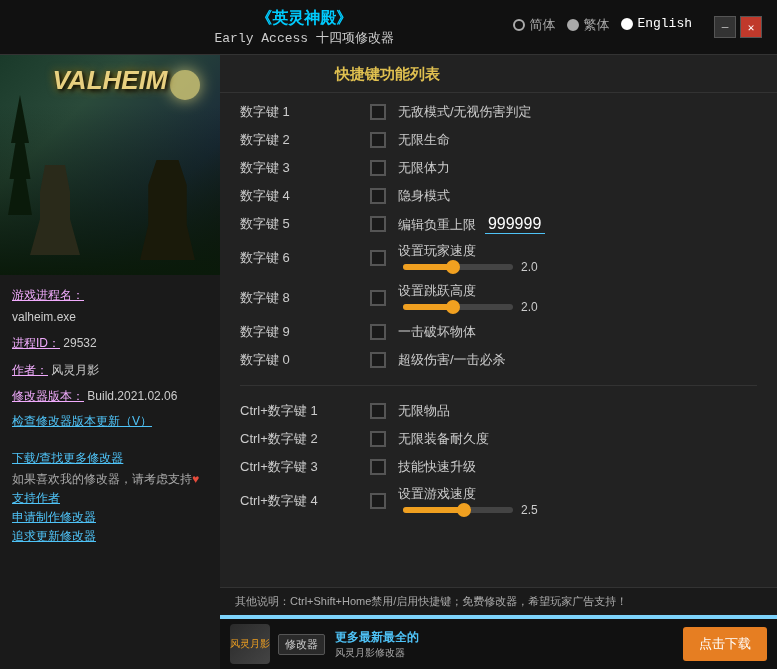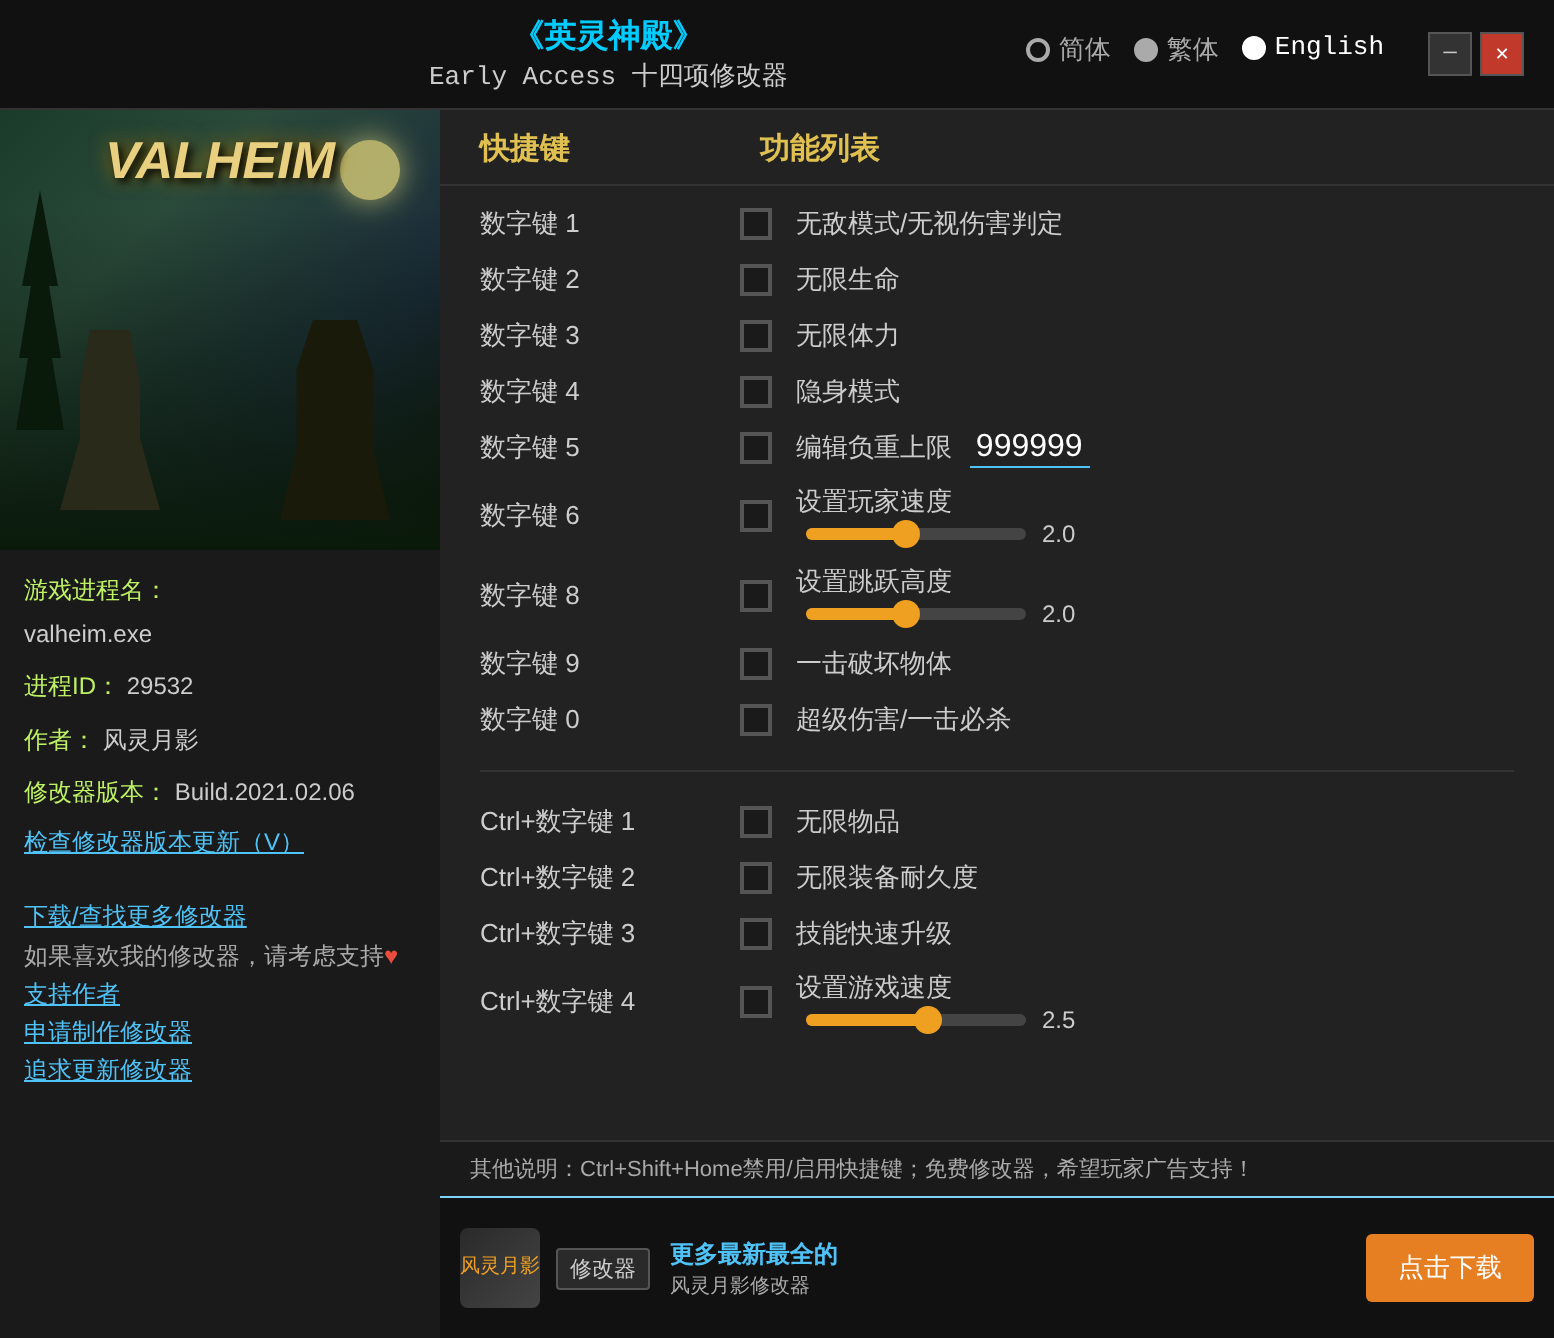"快捷键" .header-shortcuts { text-align: none -> right }
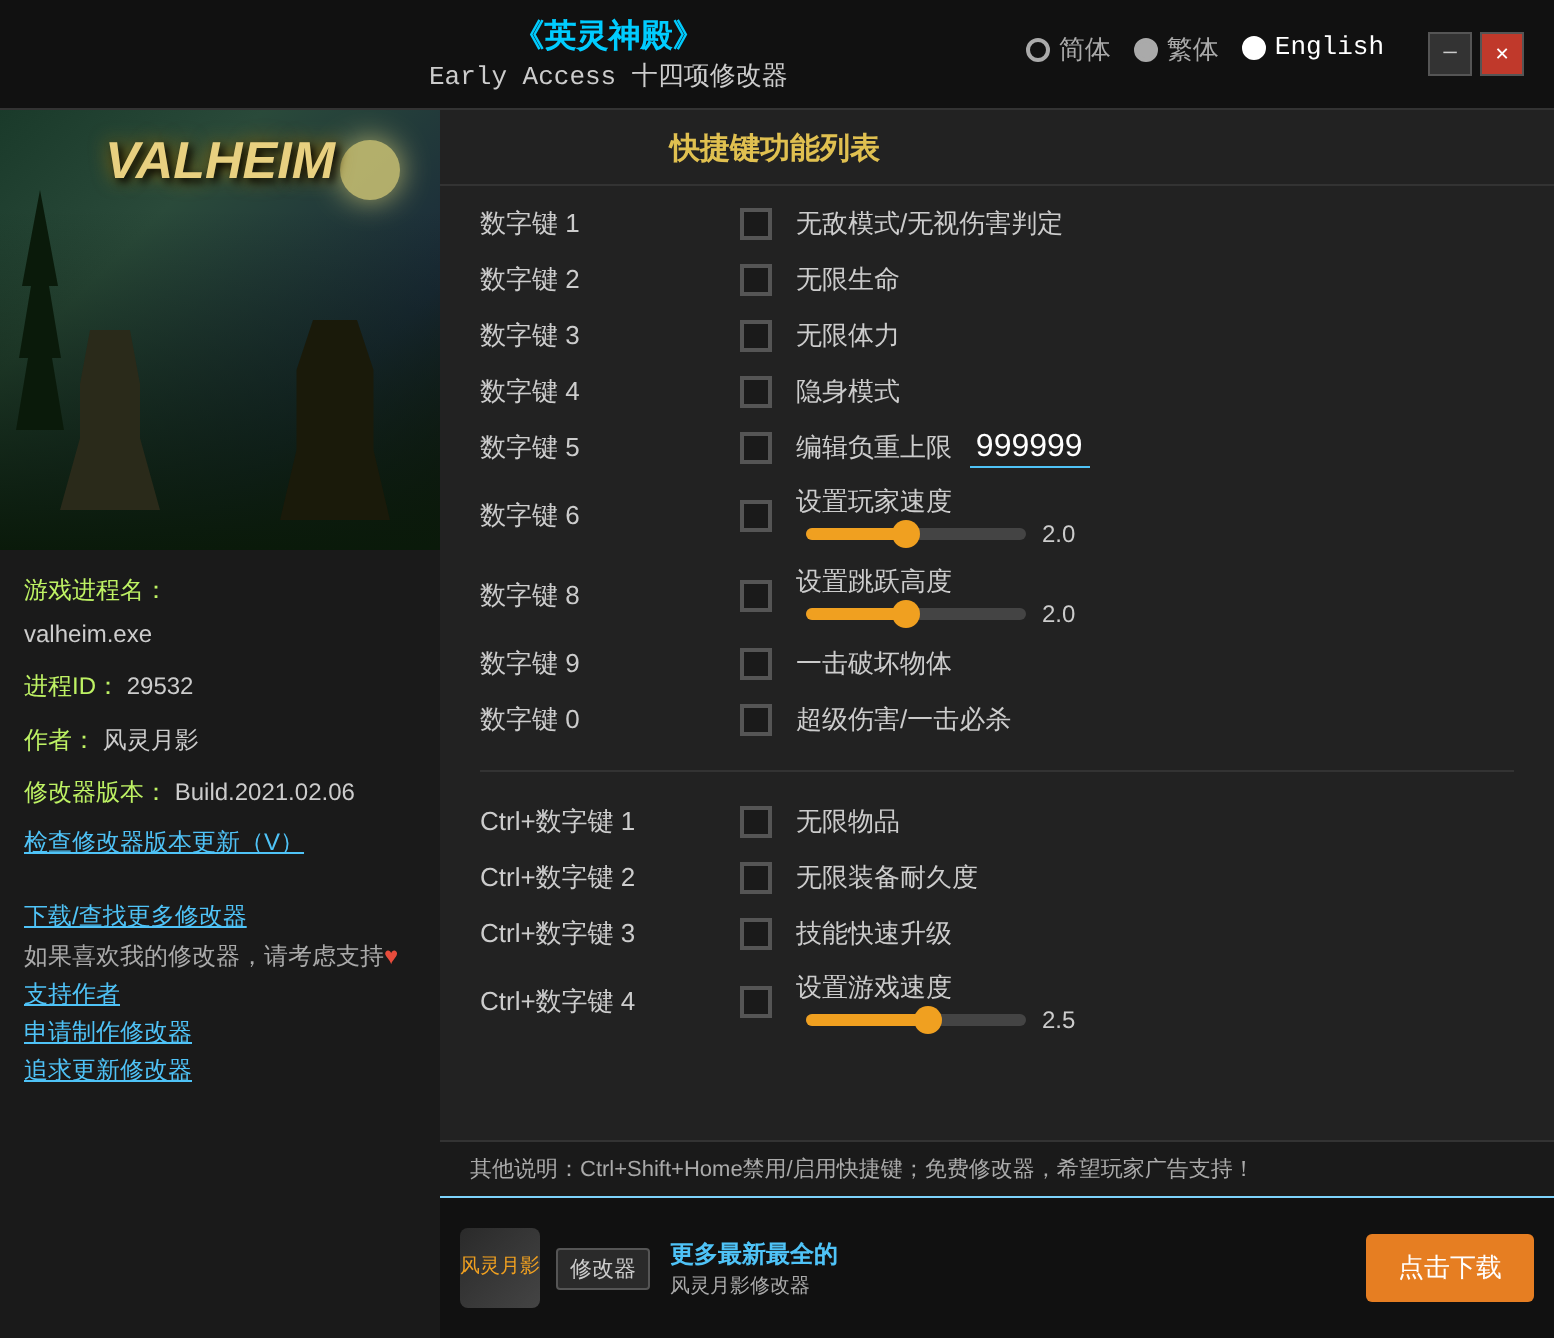"游戏进程名：" .left-info .label { color: #bef264 -> #f0abfc; text-decoration: none -> underline }
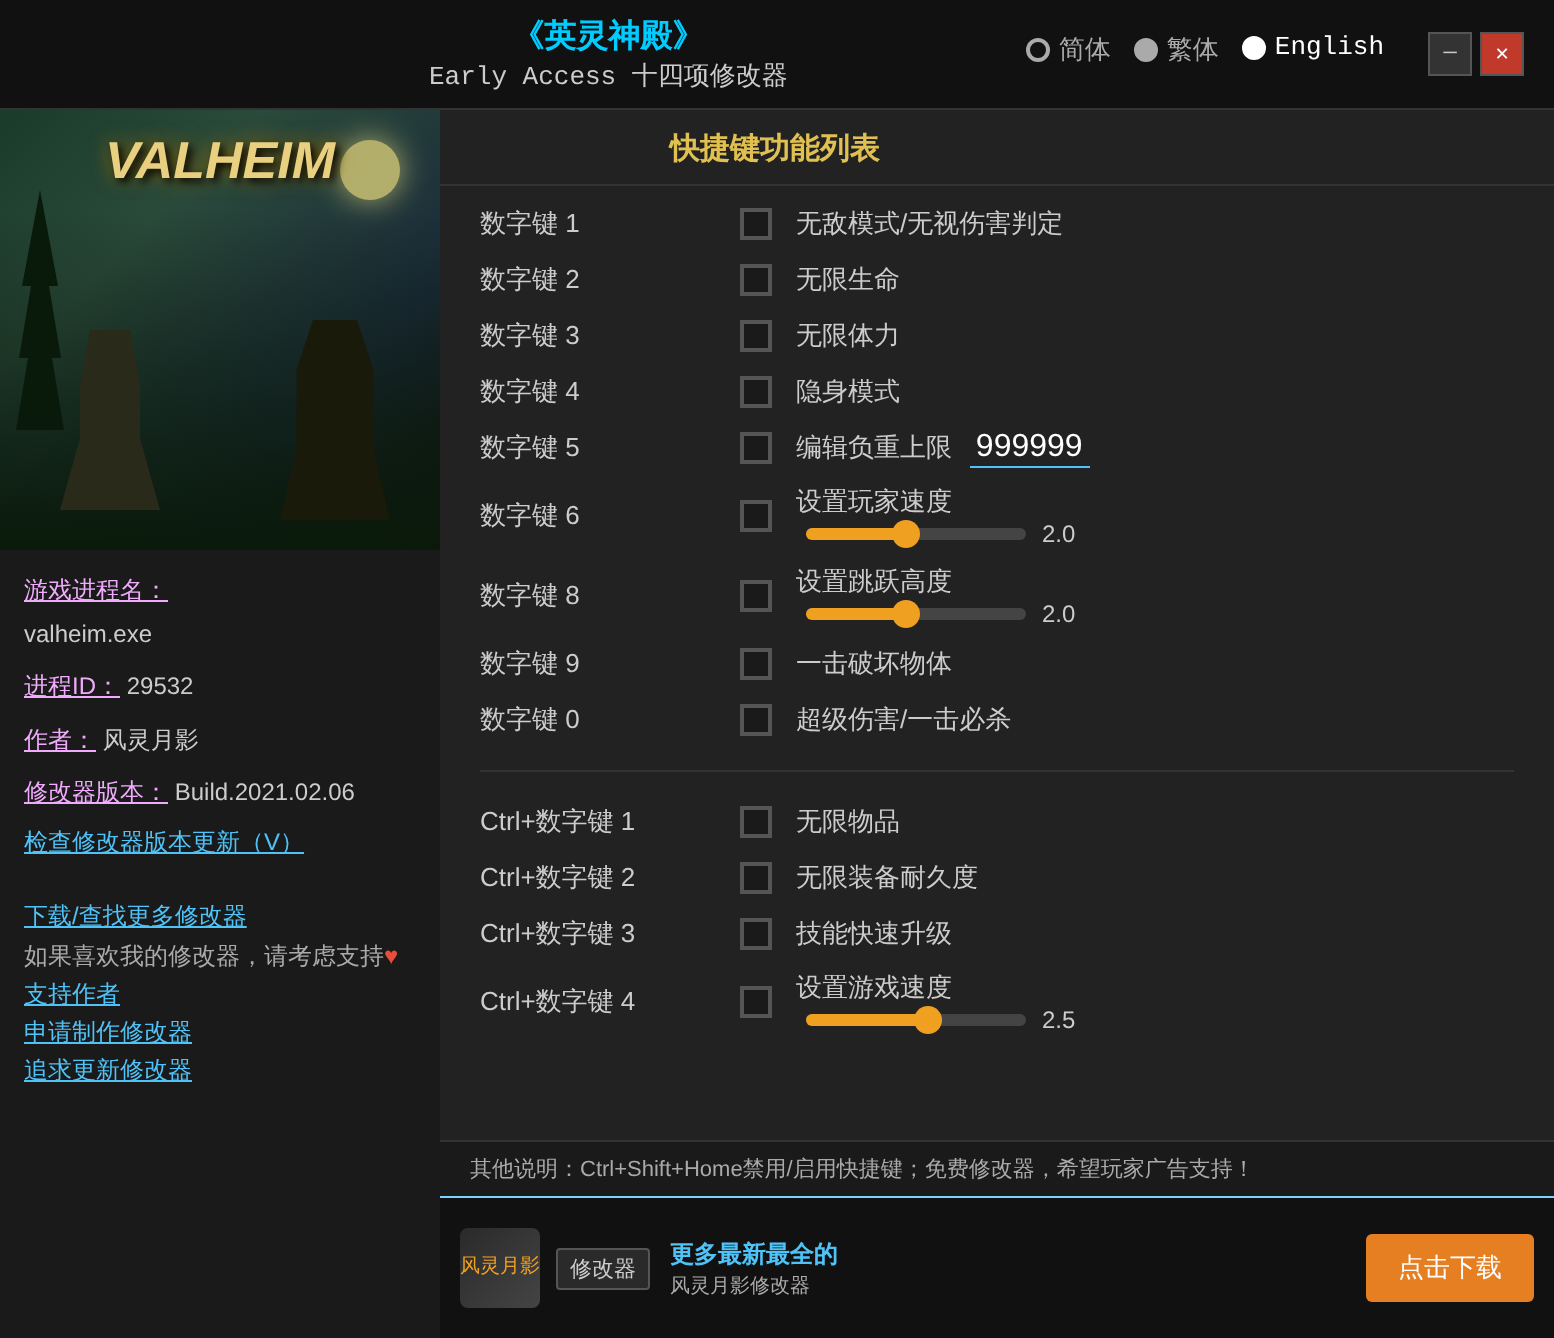"风灵" .ad-banner { border-top: 1px solid #7dd3fc -> 4px solid #7dd3fc; height: 71px -> 54px }
